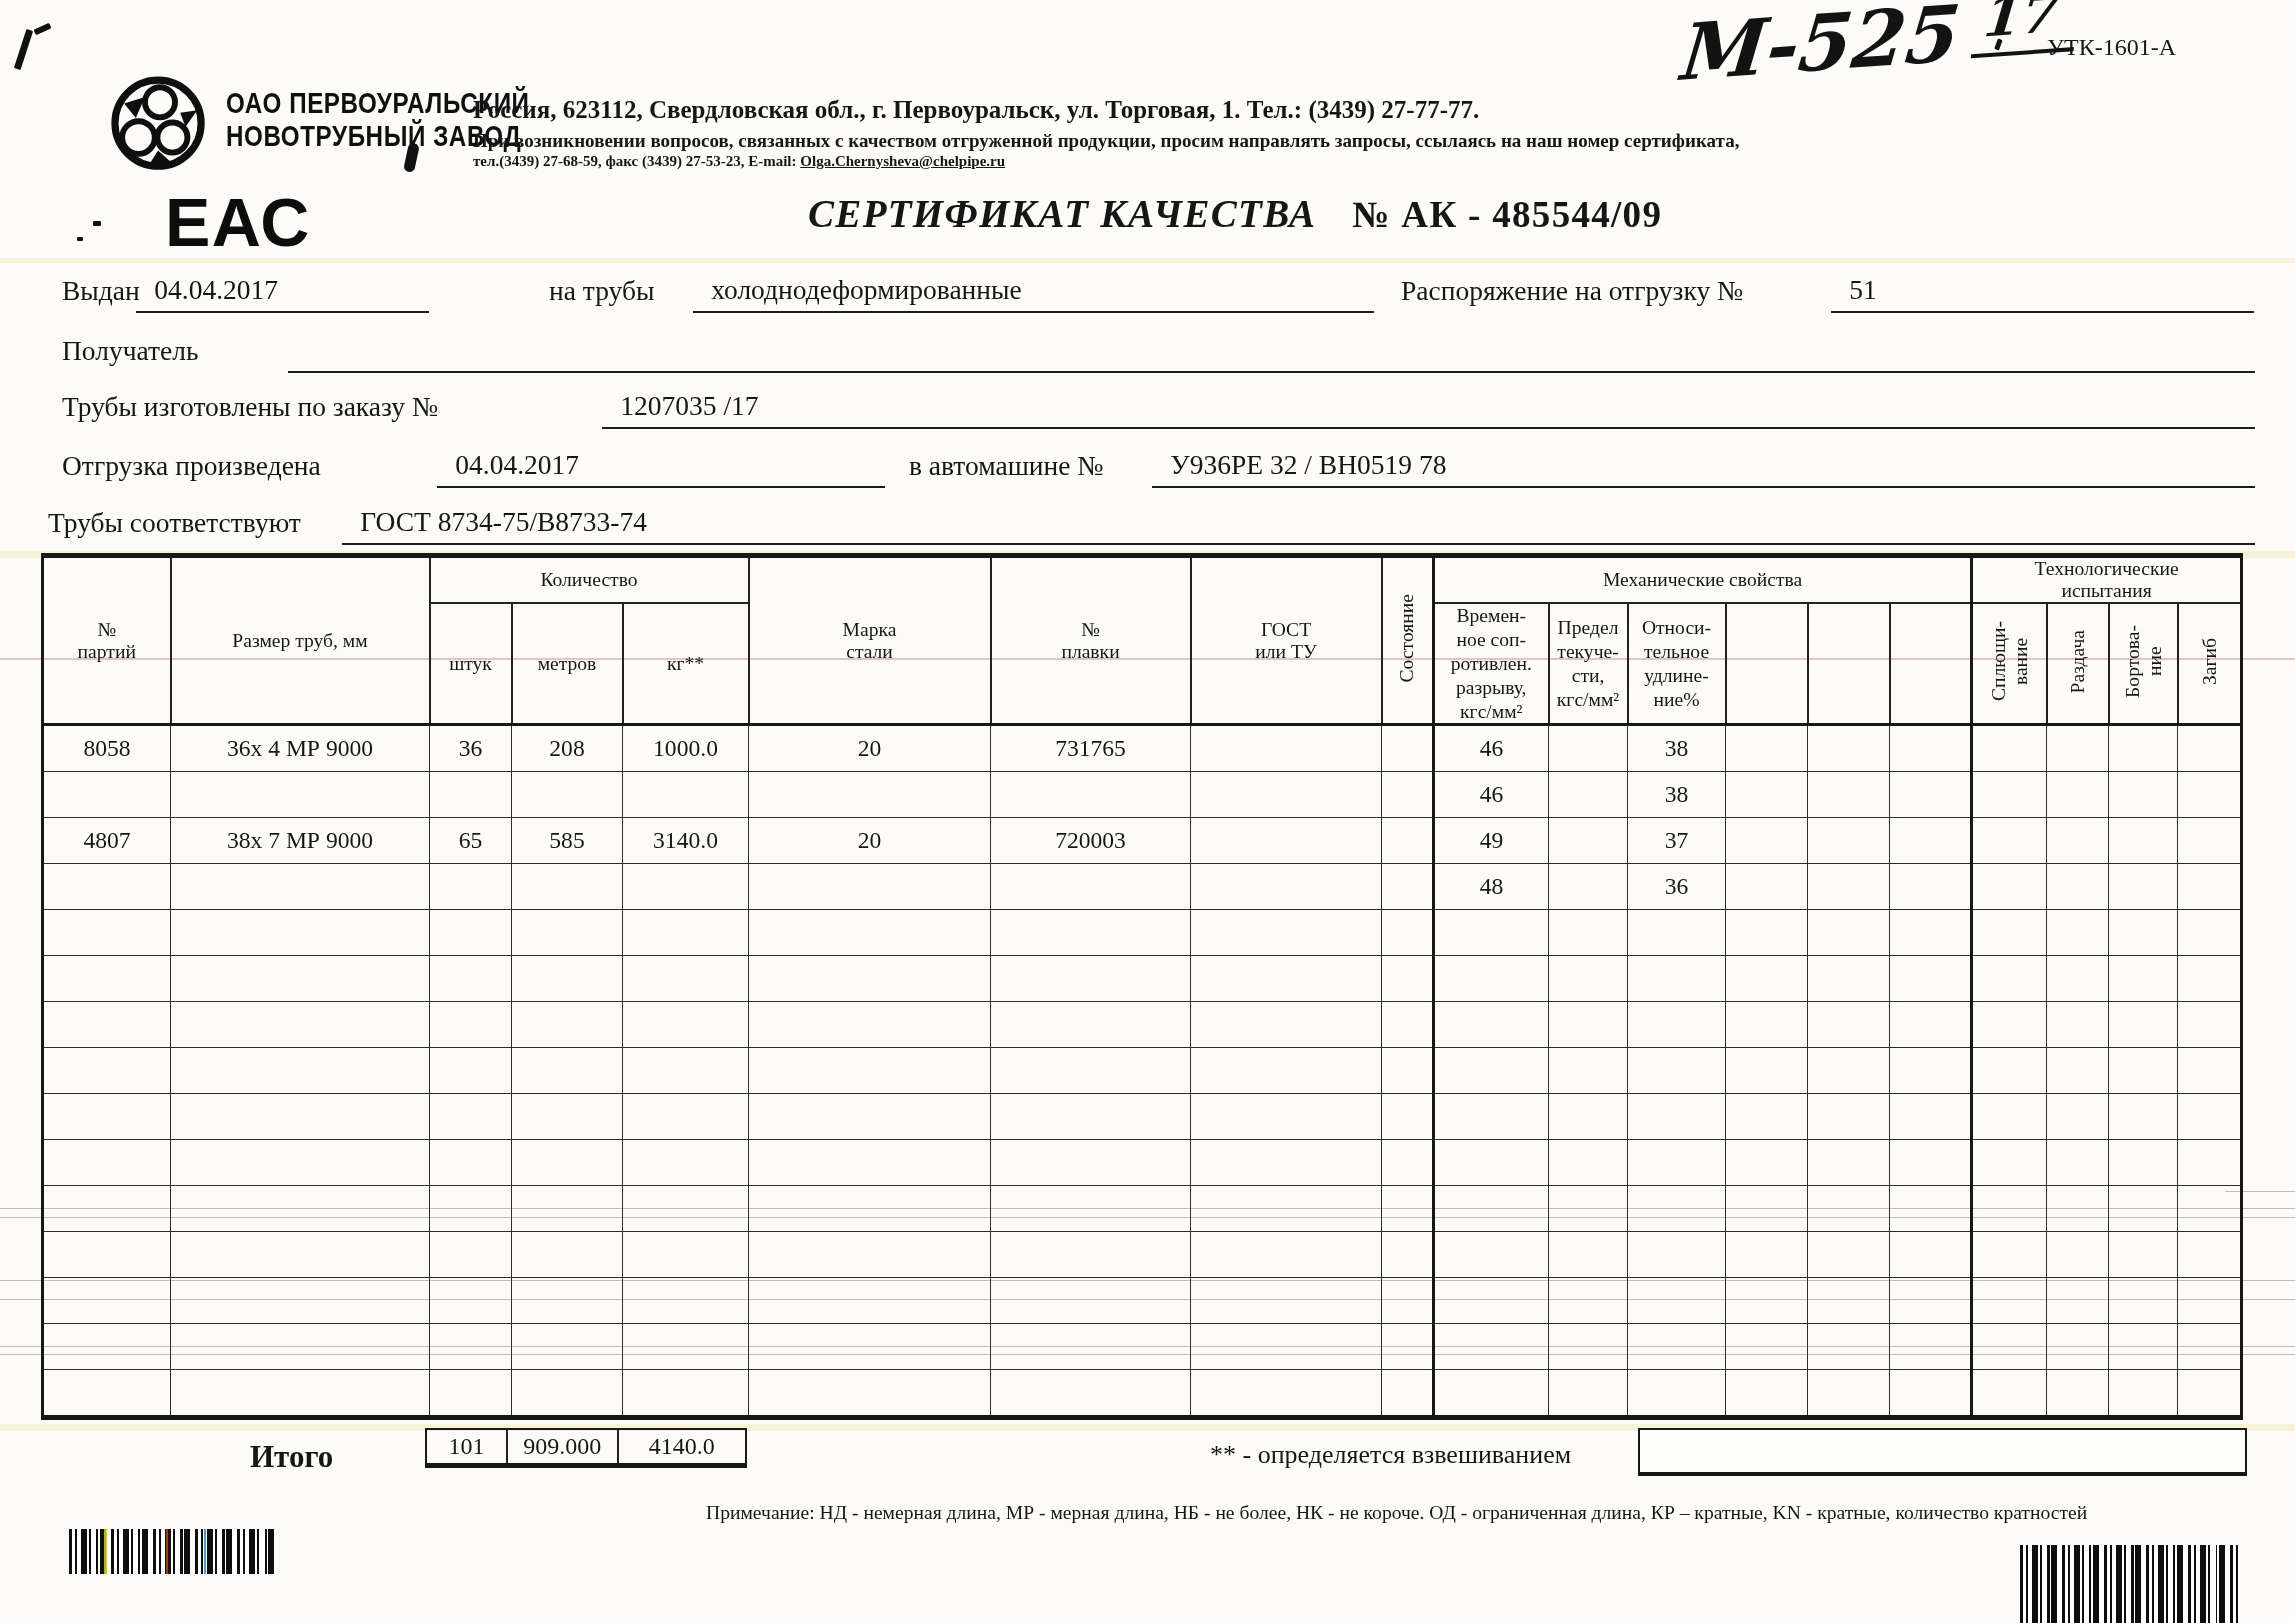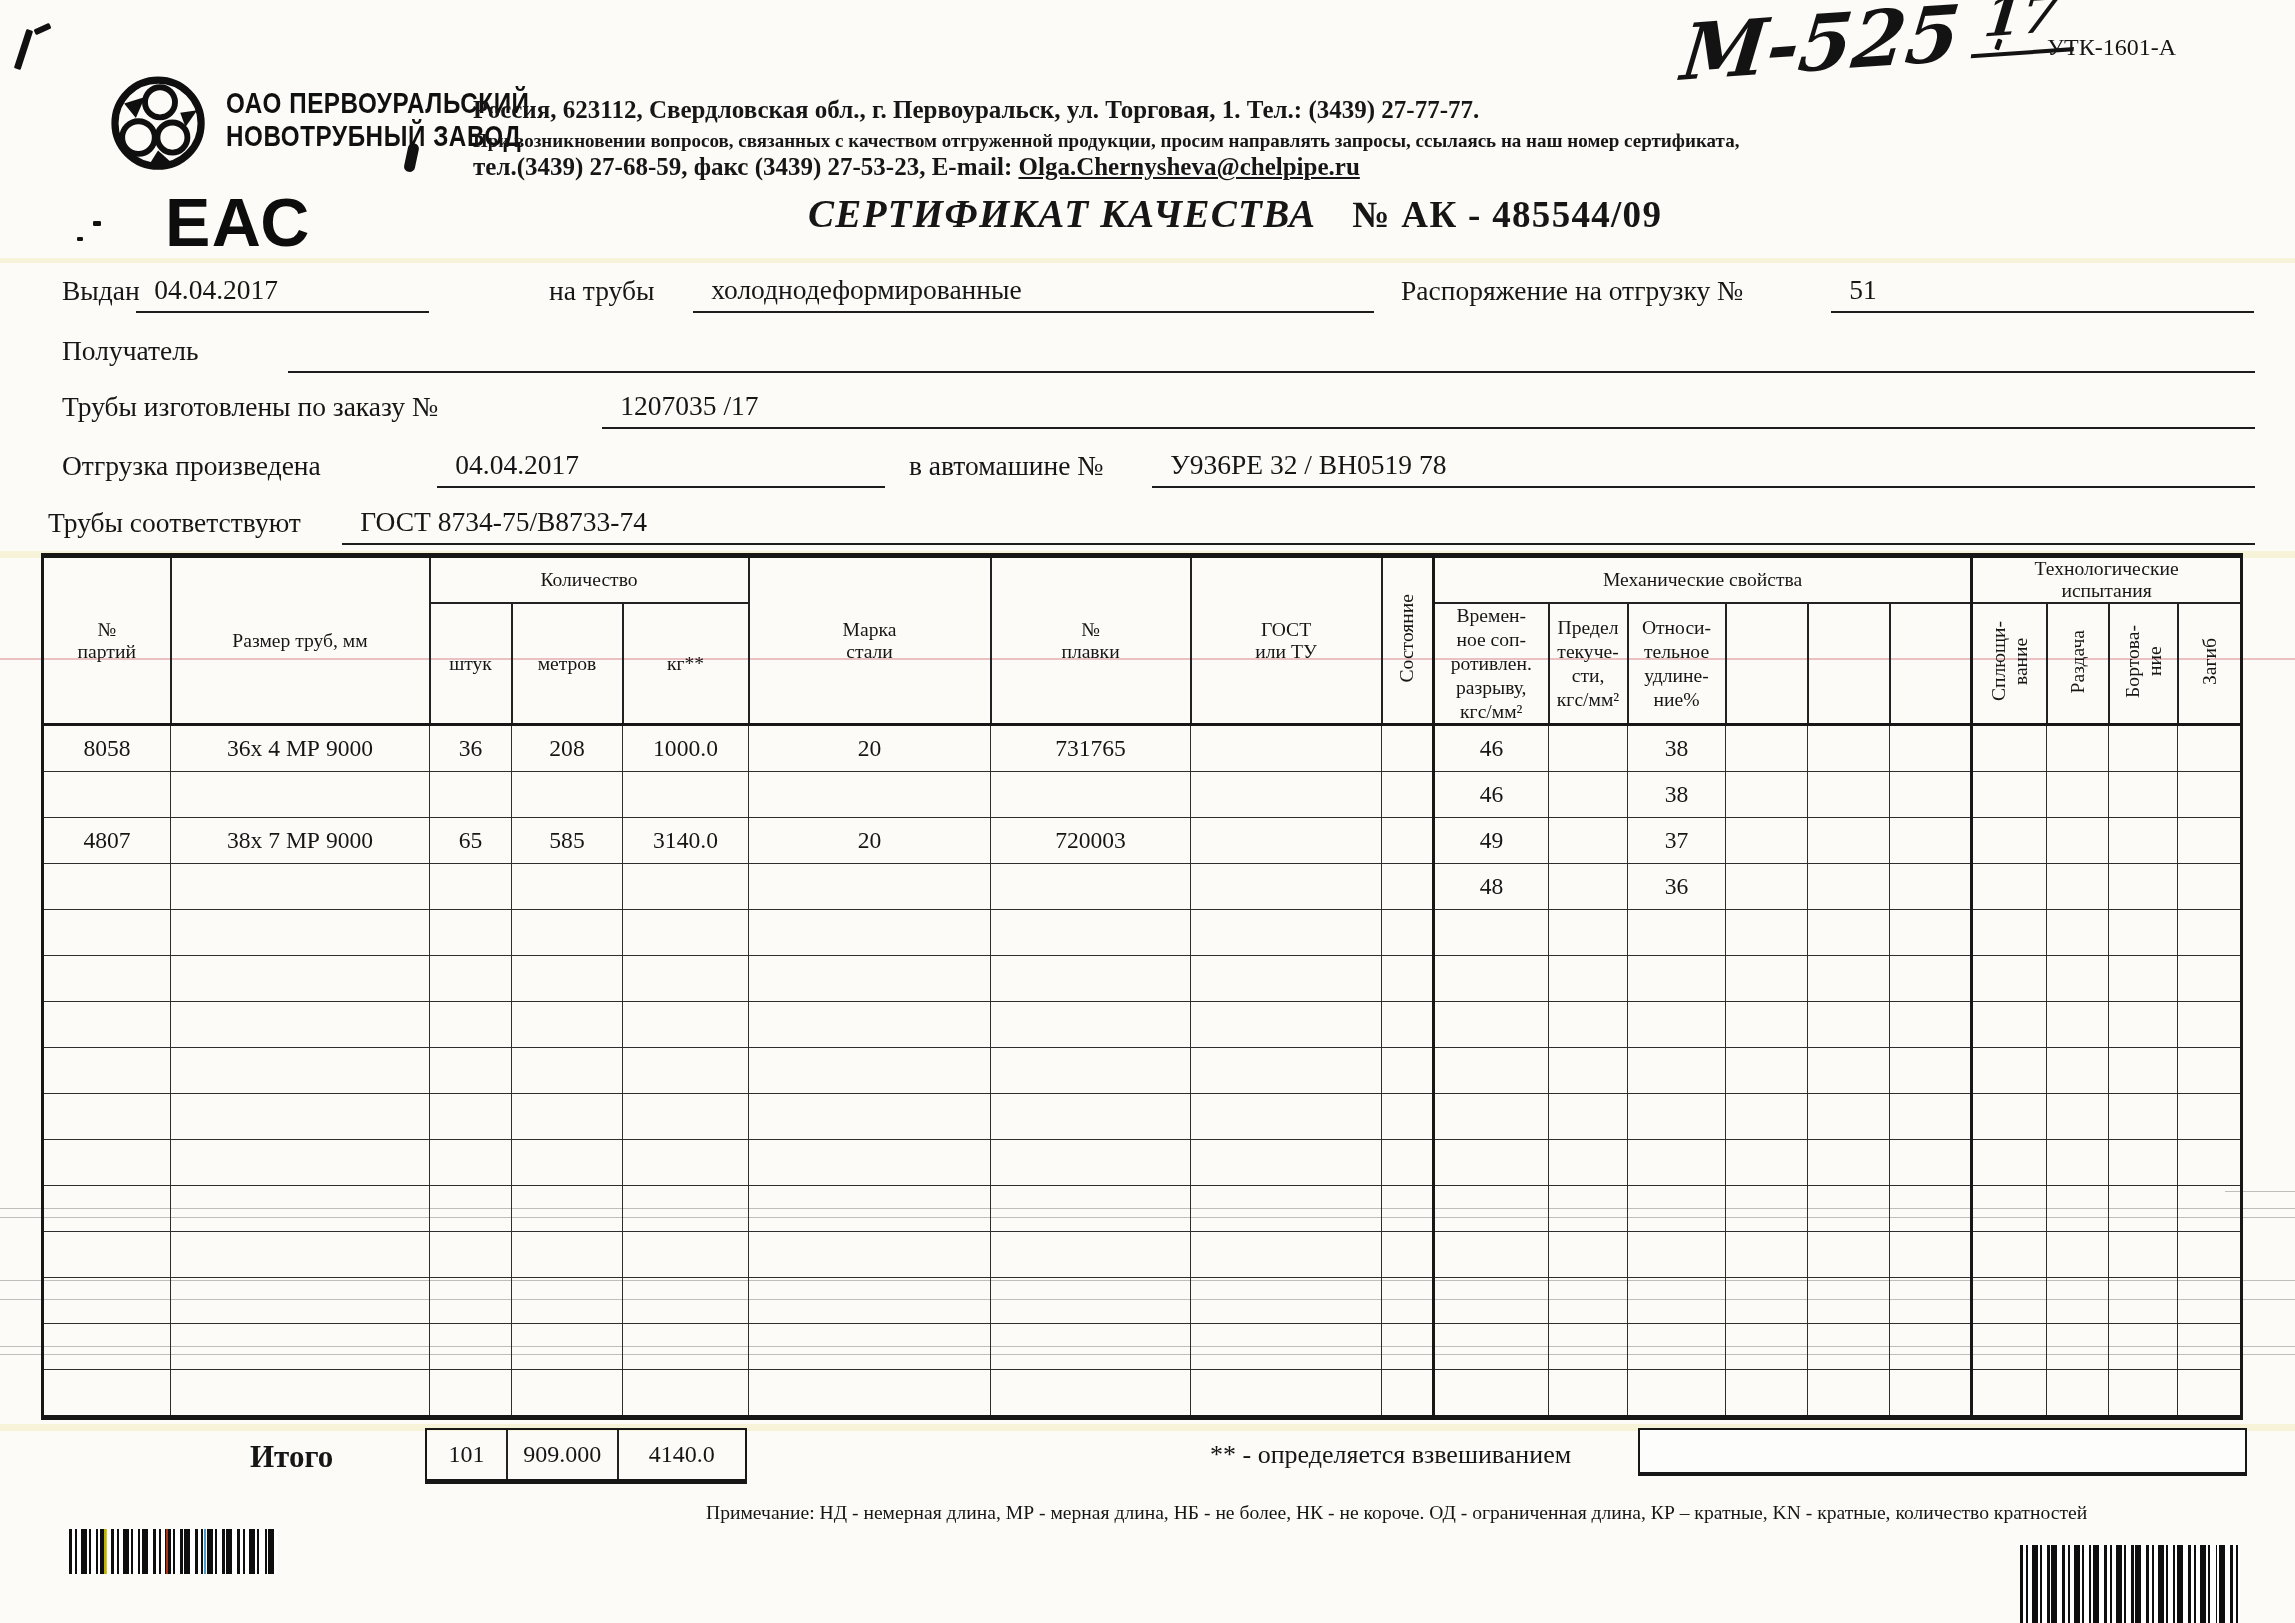"тел.(3439) 27-68-59, факс (3439)" .addr3 { font-size: 25px -> 15px }
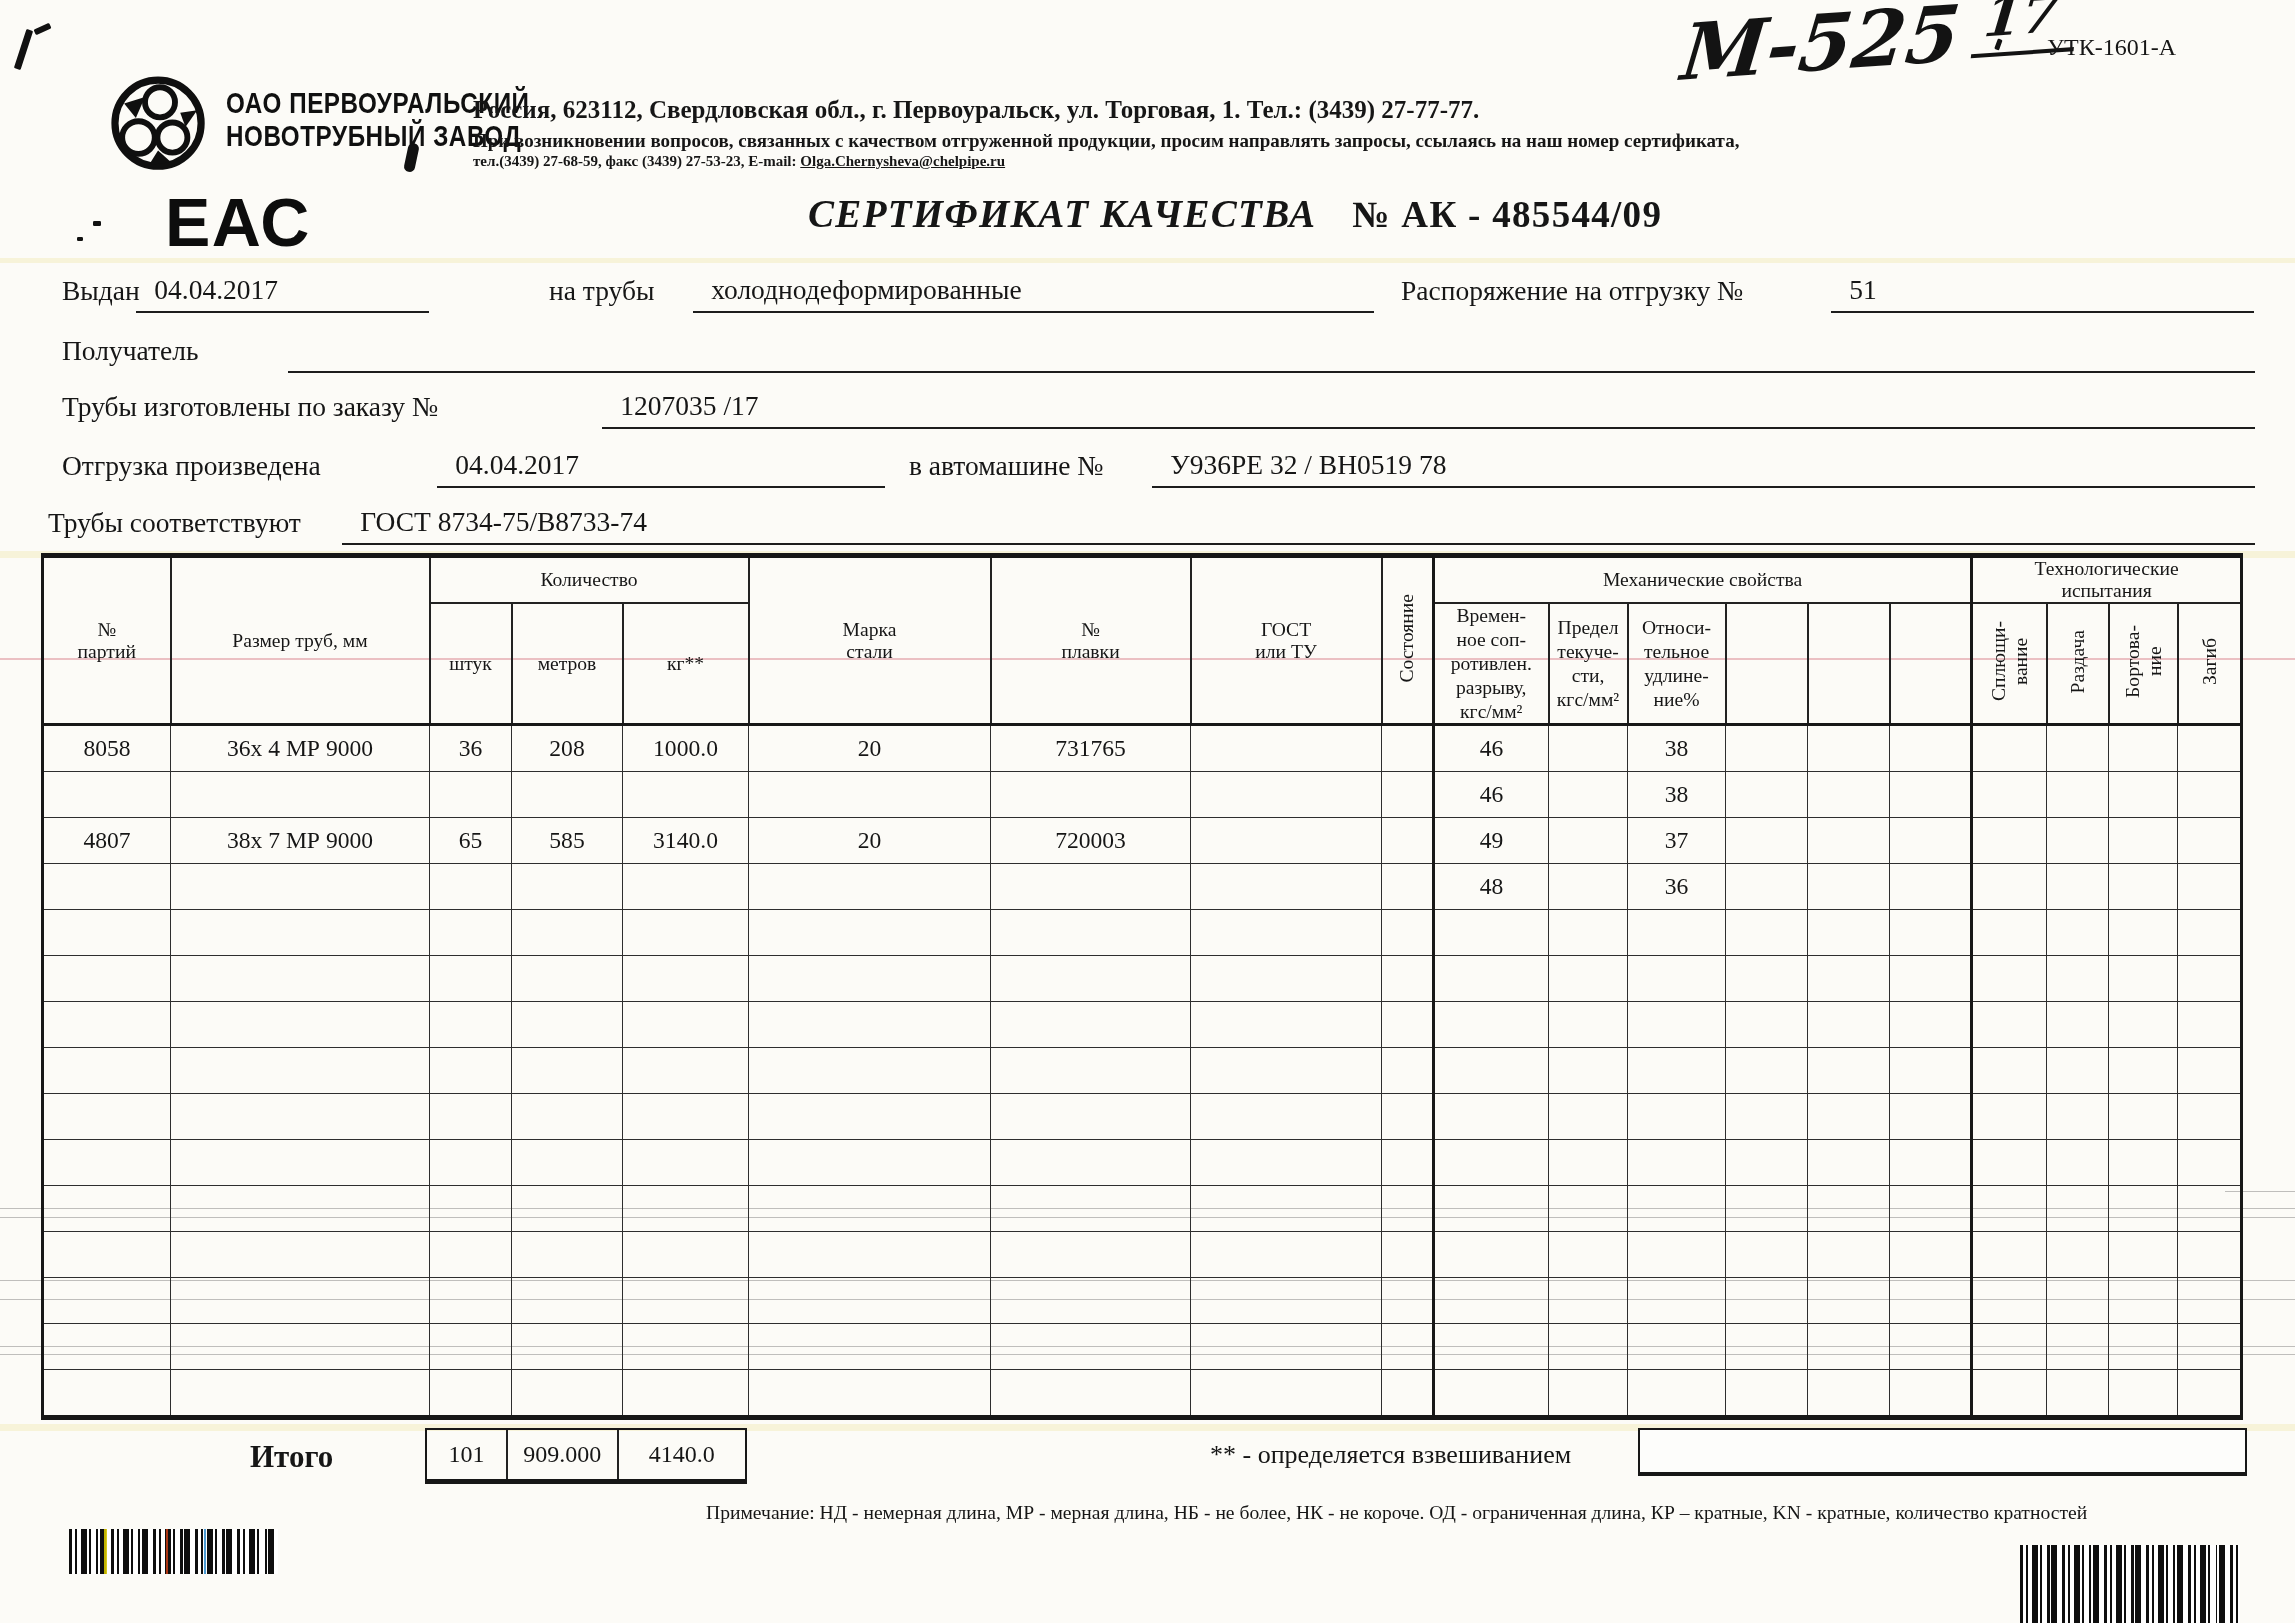"101" div.abs { height: 56px -> 40px }
